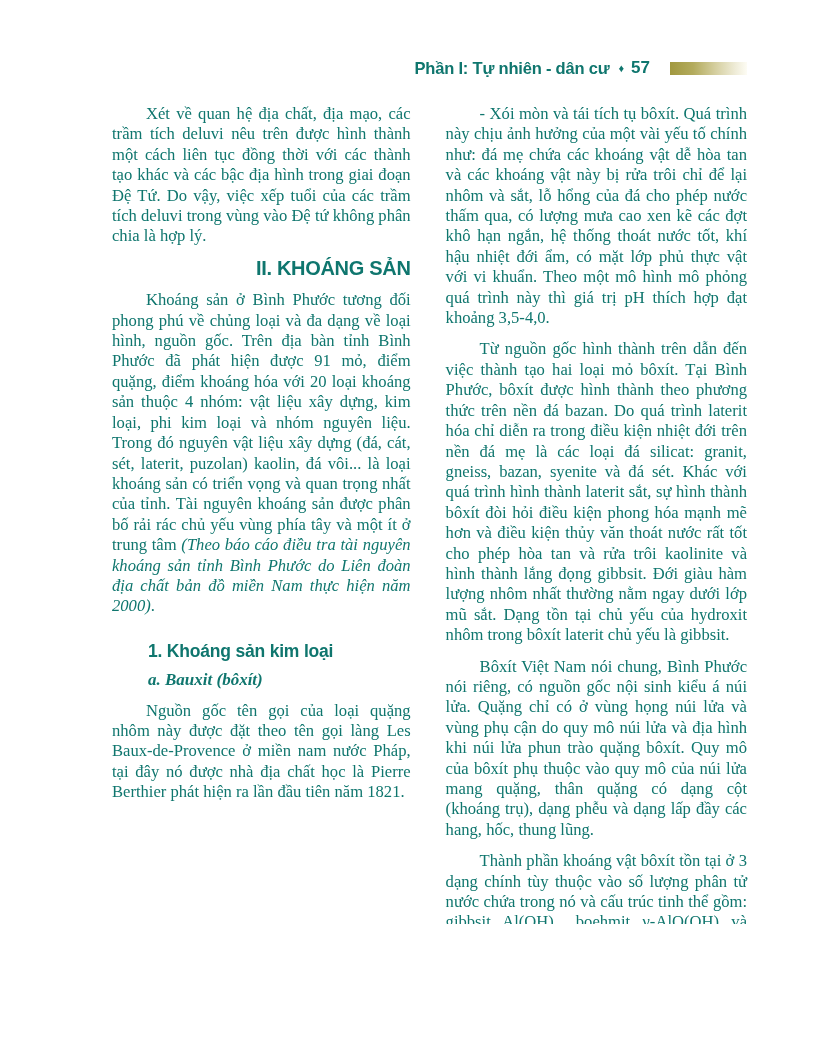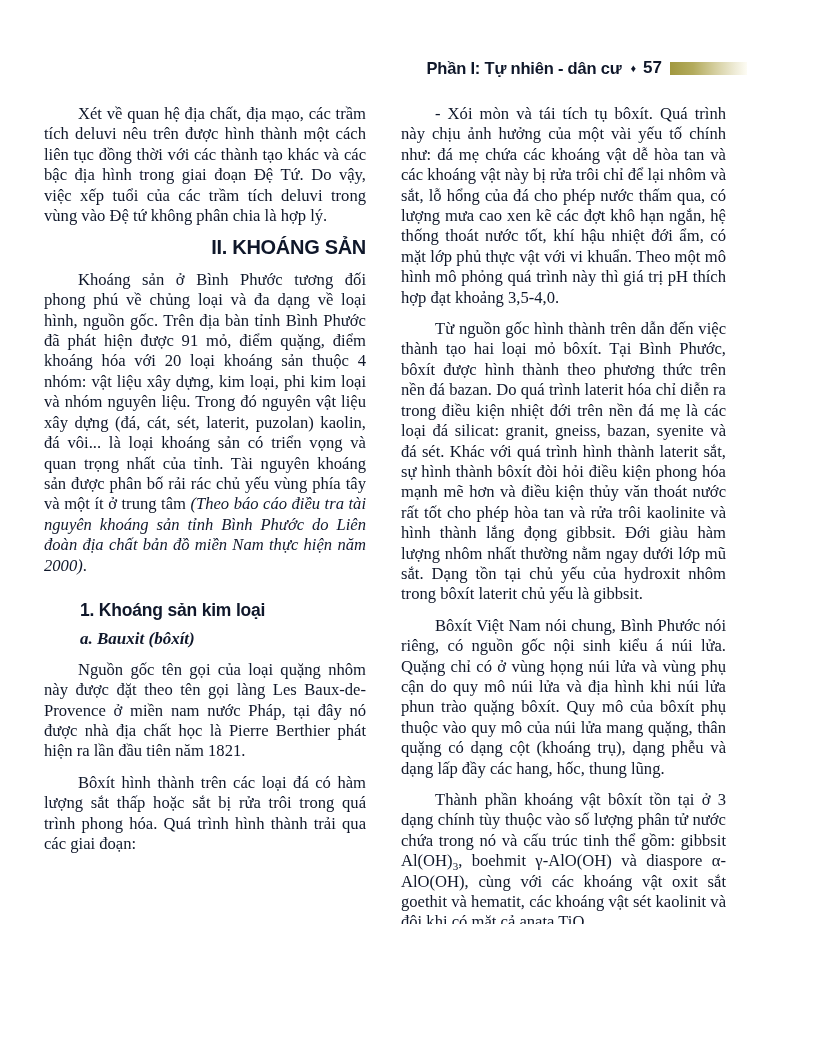"Phần I: Tự nhiên -" .page { color: #0f172a -> #0f766e; padding: 58px 69px 40px 44px -> 58px 69px 40px 112px }
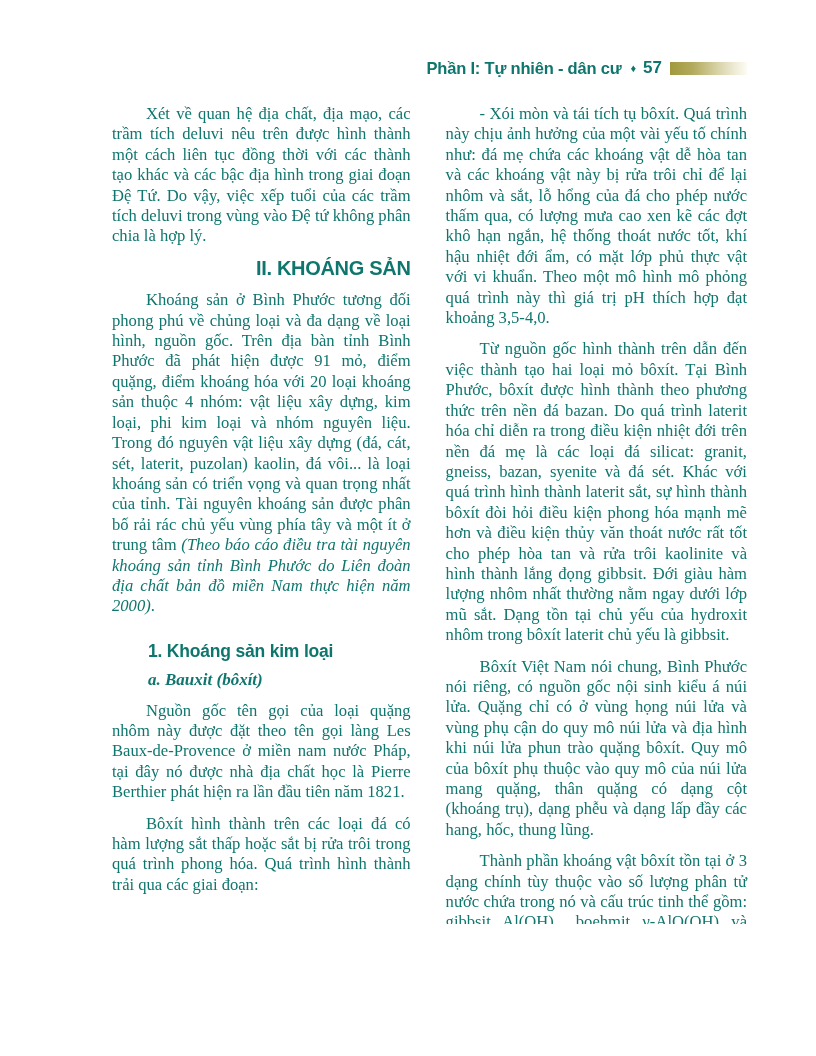"57" .header-page-number { margin-right: 8px -> 20px }
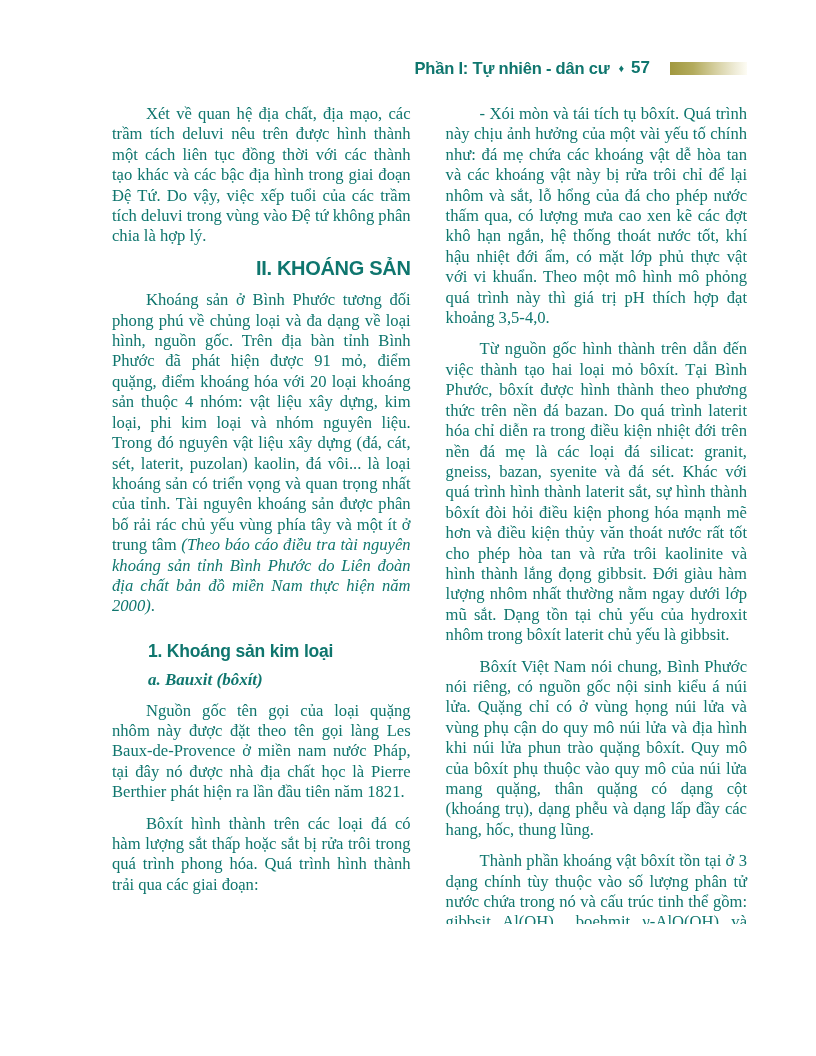"Bôxít hình thành trên các" p.body-p { html: <p>Bôxít hình thành trên các loại đá có hàm lượng sắt thấp hoặc sắt bị rửa trôi trong quá trình phong hóa. Quá trình hình thành trải qua các giai đoạn:</p> -> none }
